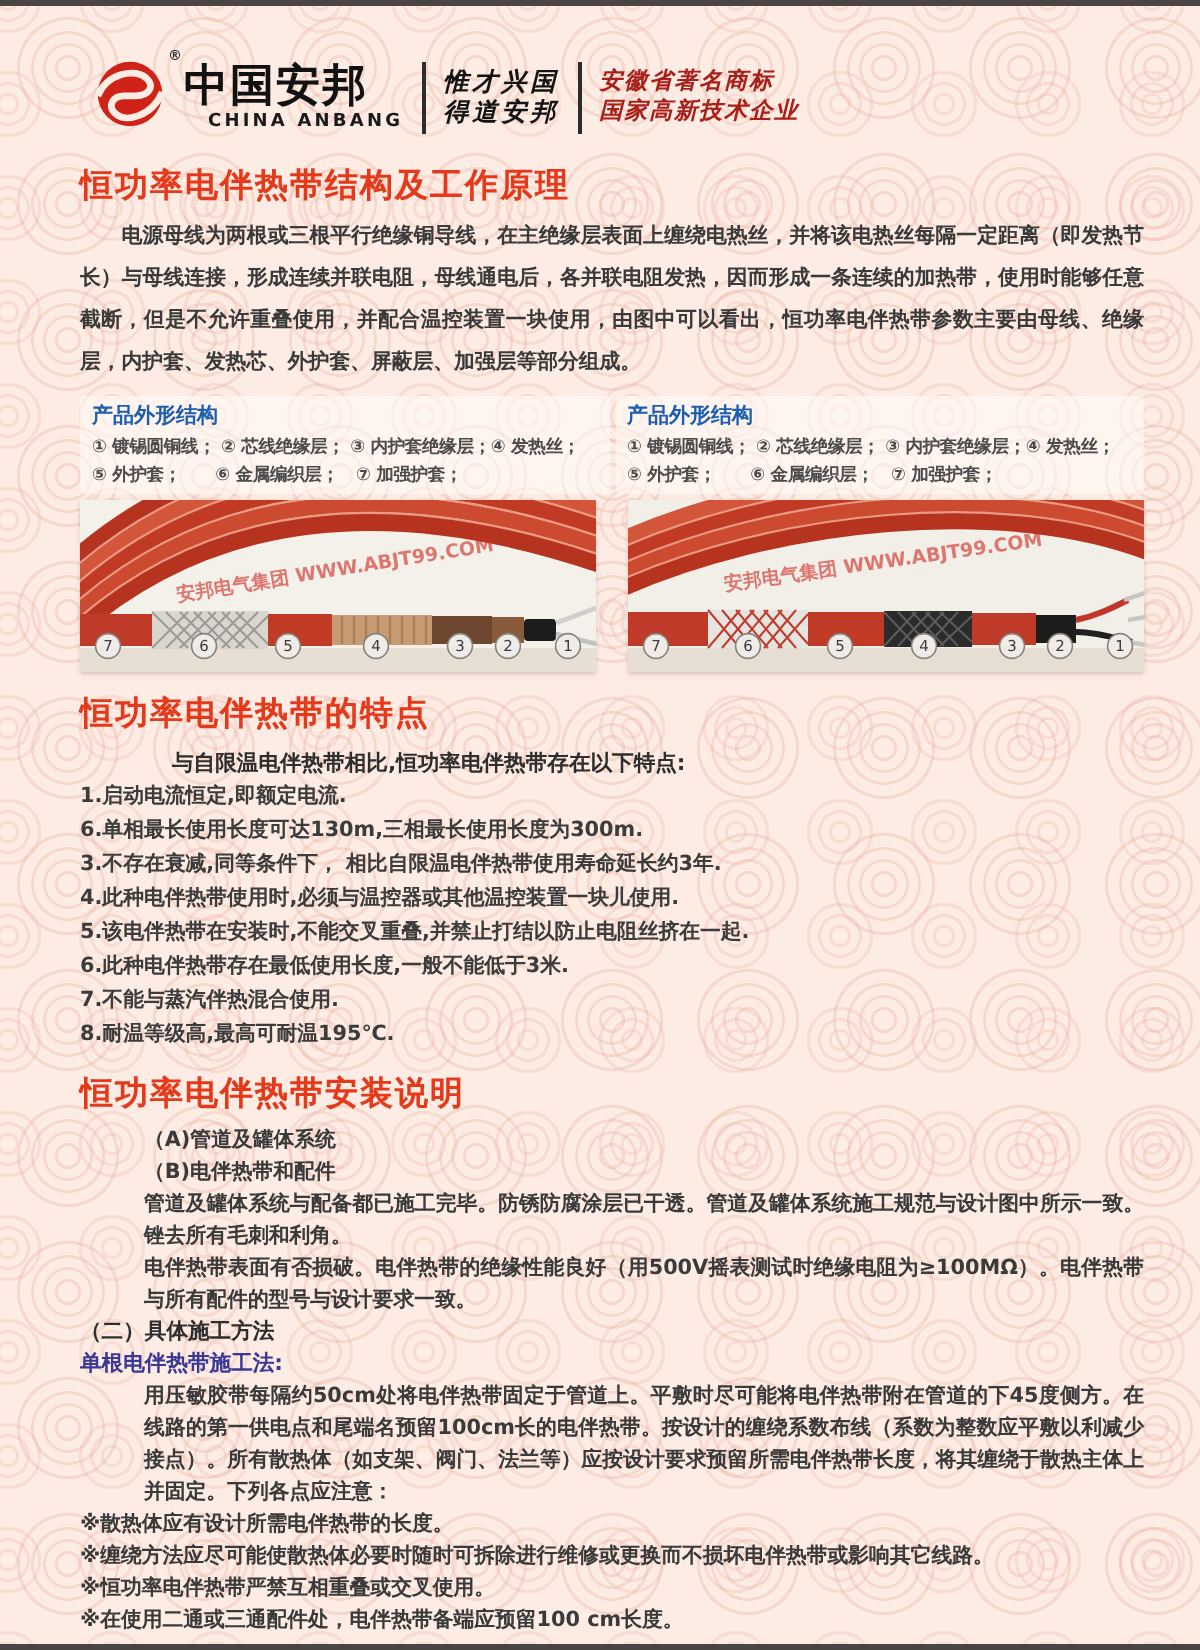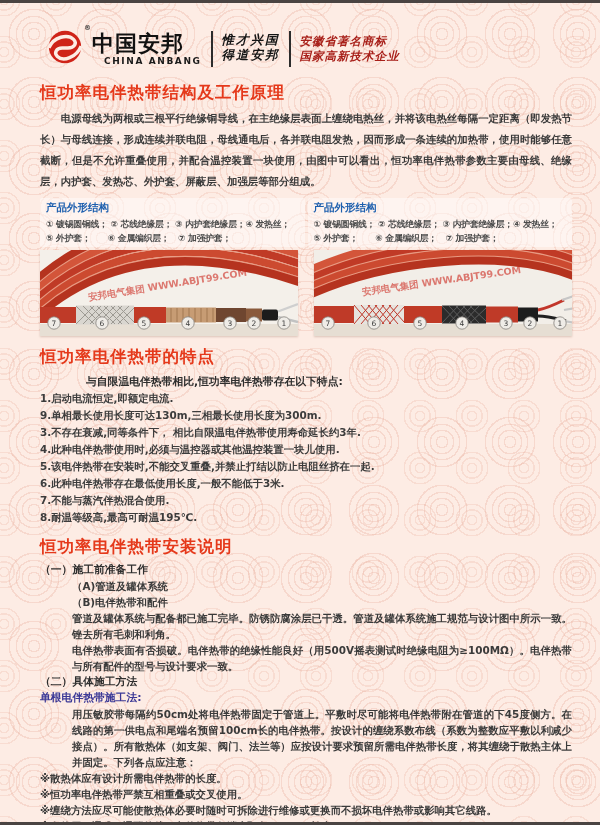"惟才兴国" .slogan { font-family: Liberation Mono, monospace -> Liberation Sans, sans-serif }
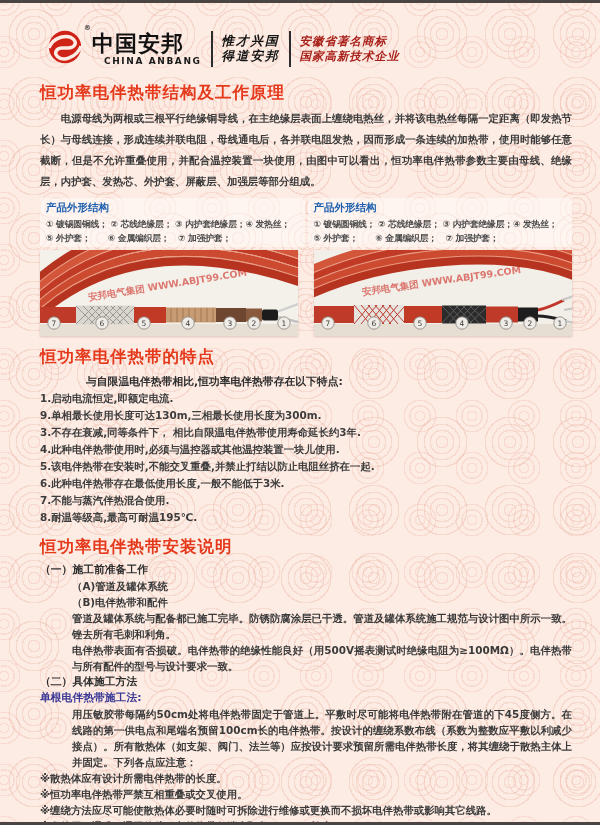"9.单相最长使用长度可达130m,三相最长使用长度为300m." div.feat-item { text: 9 -> 6 }
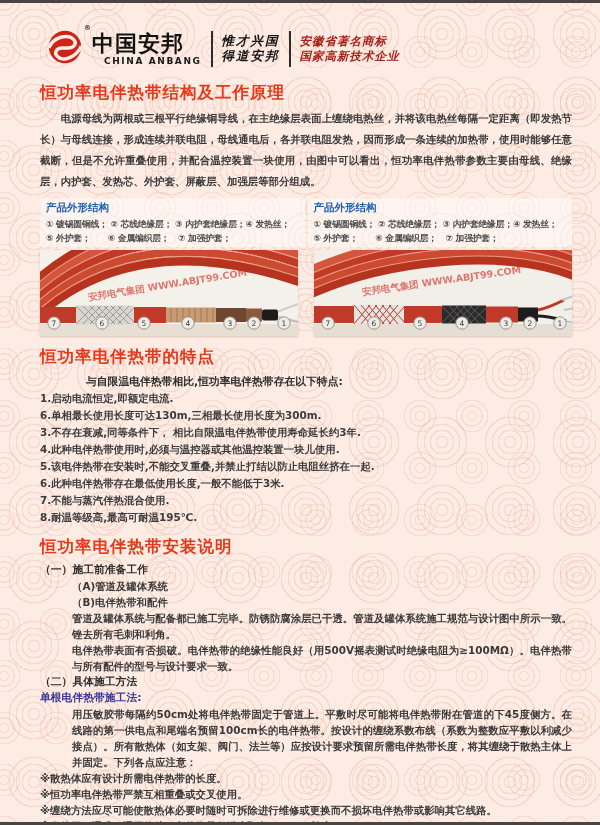"（一）施工前准备工作" div.sub-bold { html: <div>（一）施工前准备工作</div> -> none }
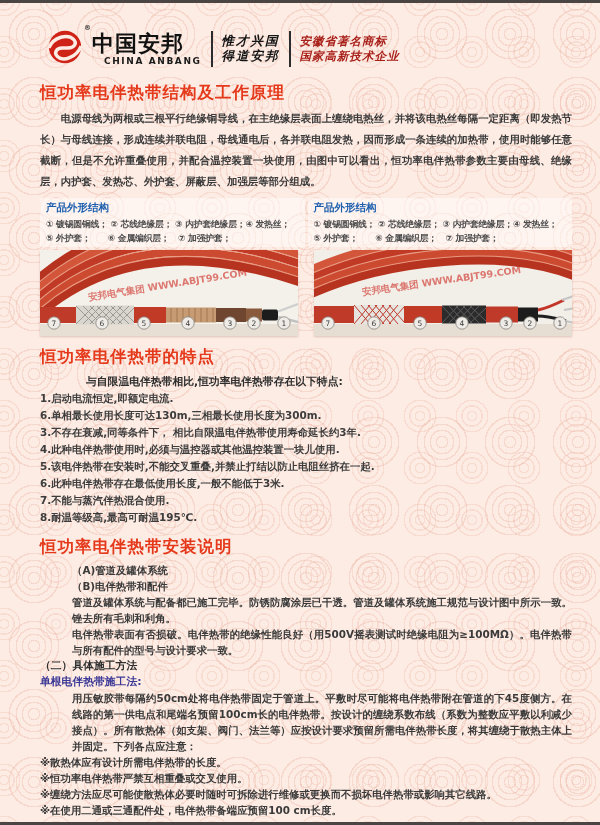"※恒功率电伴热带严禁互相重叠或交叉使用。" div.note { order: before "※缠绕方法应尽可能使散热体必要时随时可拆除进行维修或更换而不损坏电伴热带或影响其" -> after "※缠绕方法应尽可能使散热体必要时随时可拆除进行维修或更换而不损坏电伴热带或影响其" }
